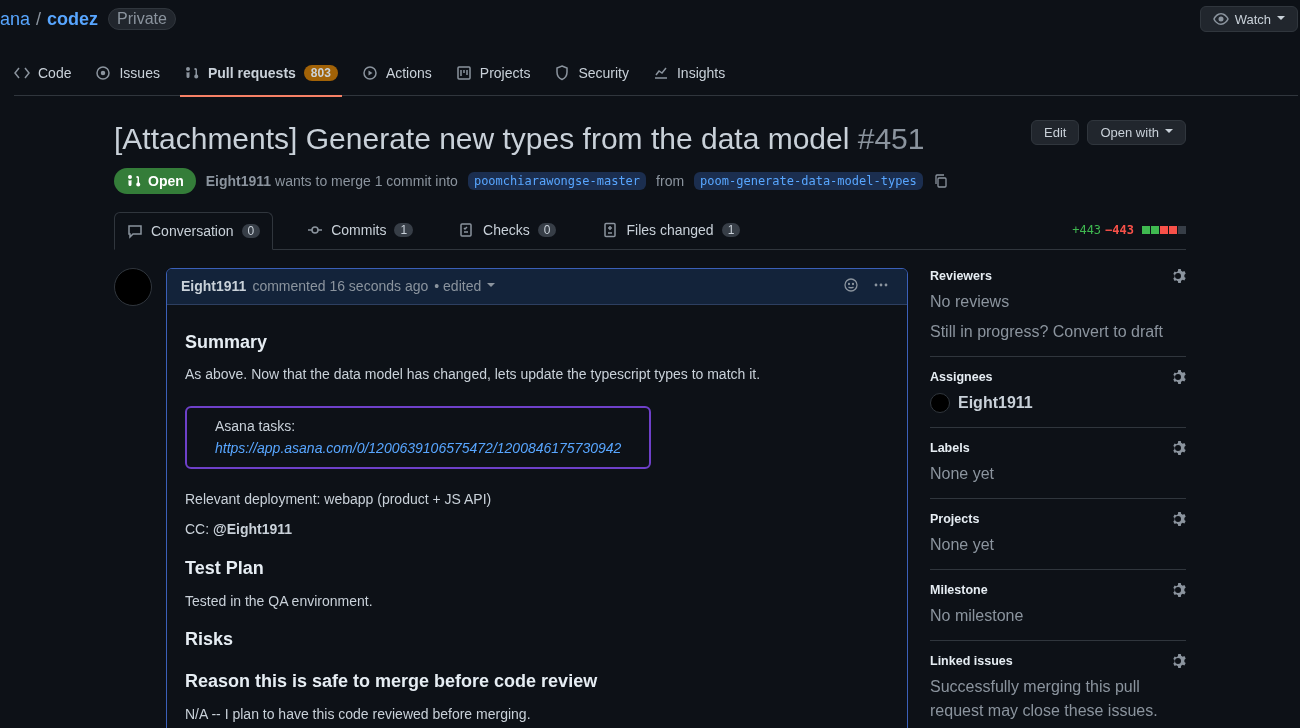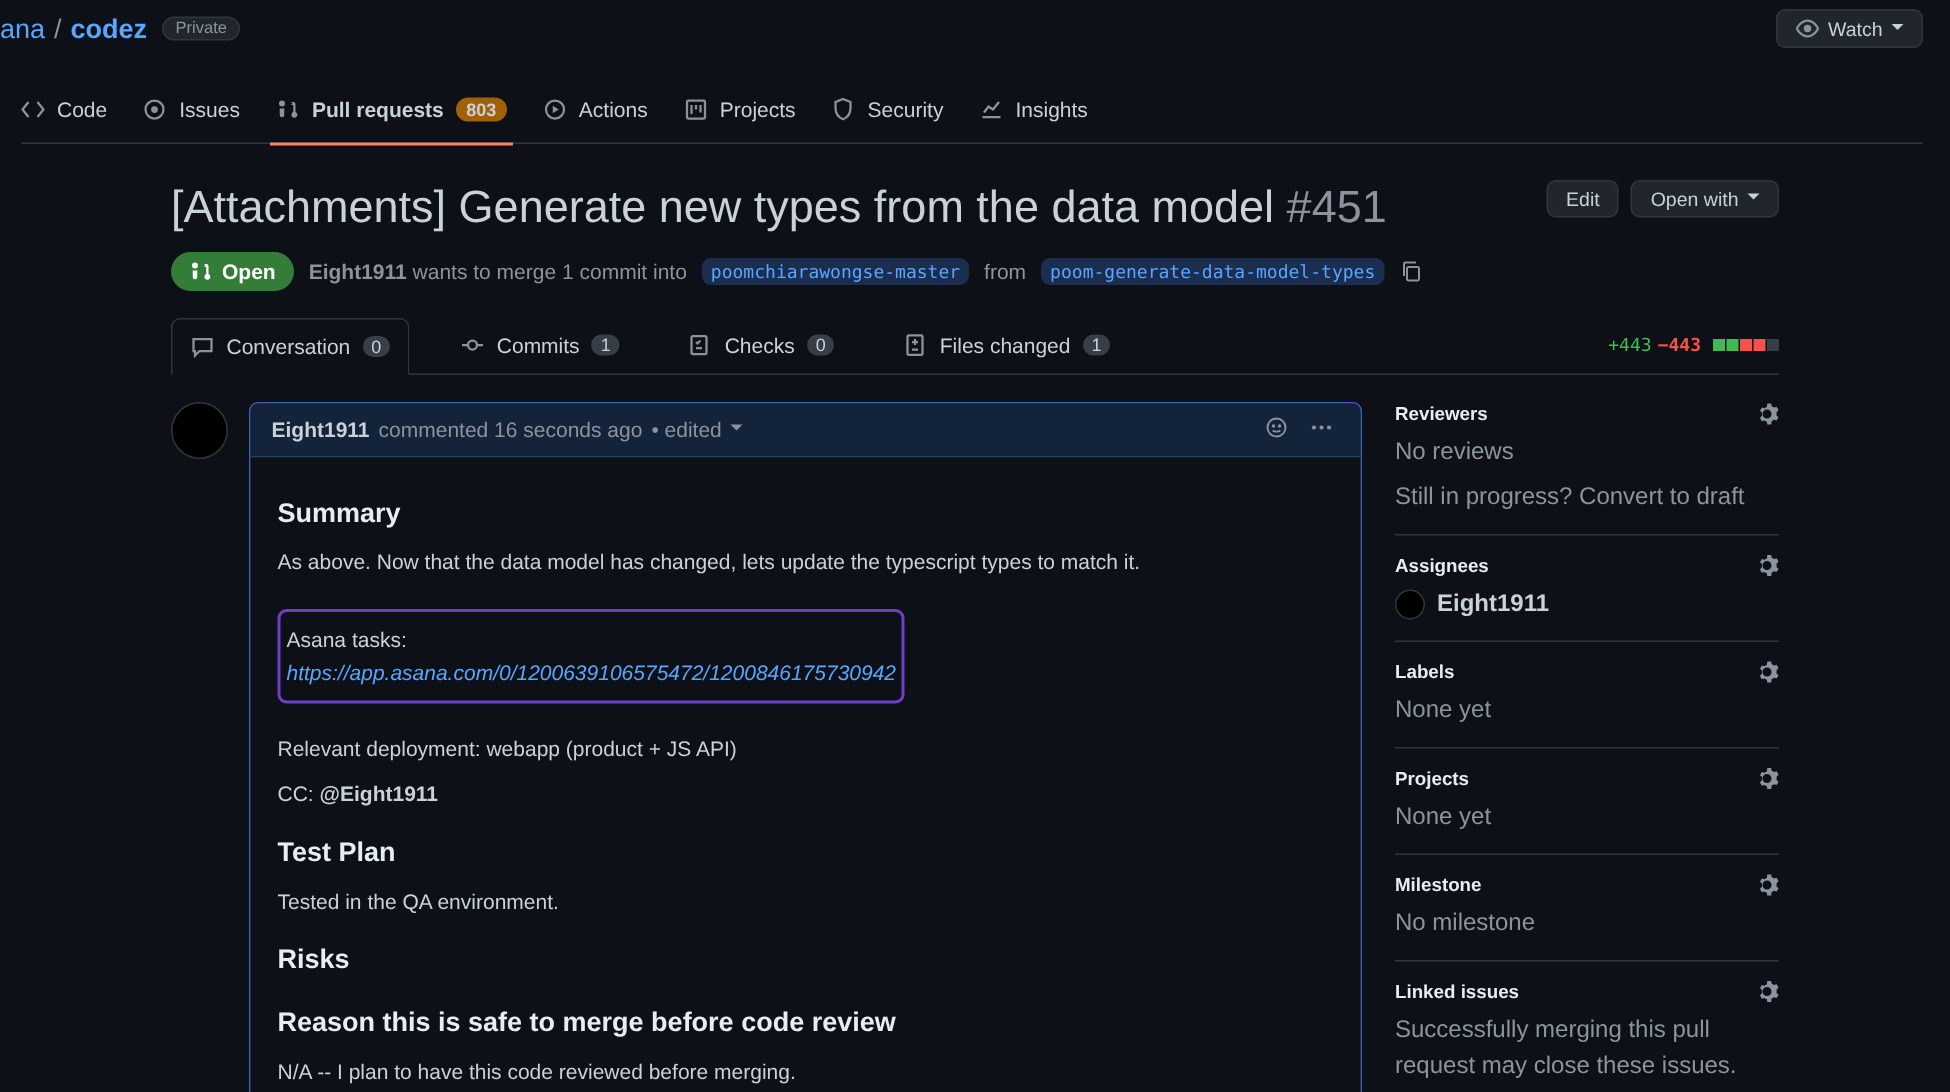"ana" .repo-head { padding: 6px 18px 0 14px -> 6px 2px 0 14px }
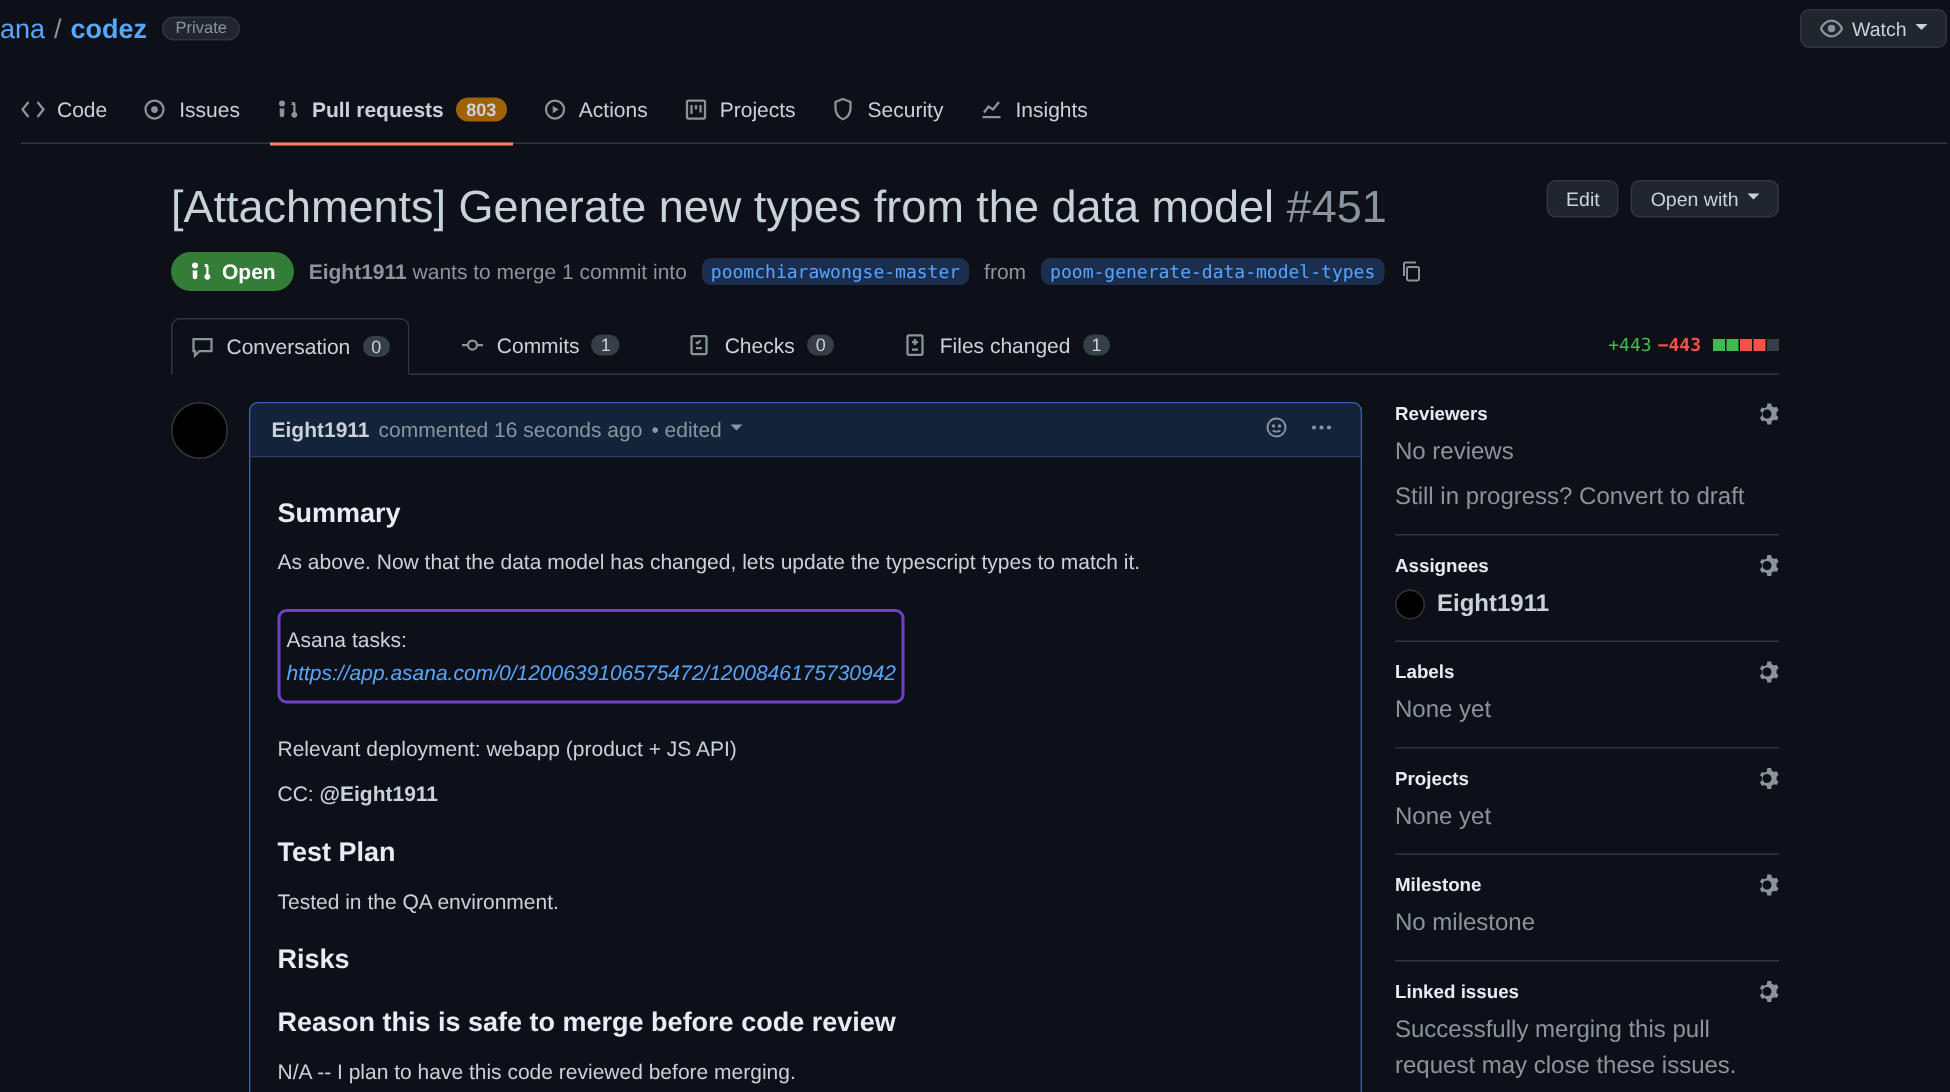"Private" .badge-private { font-size: 11px -> 16px }
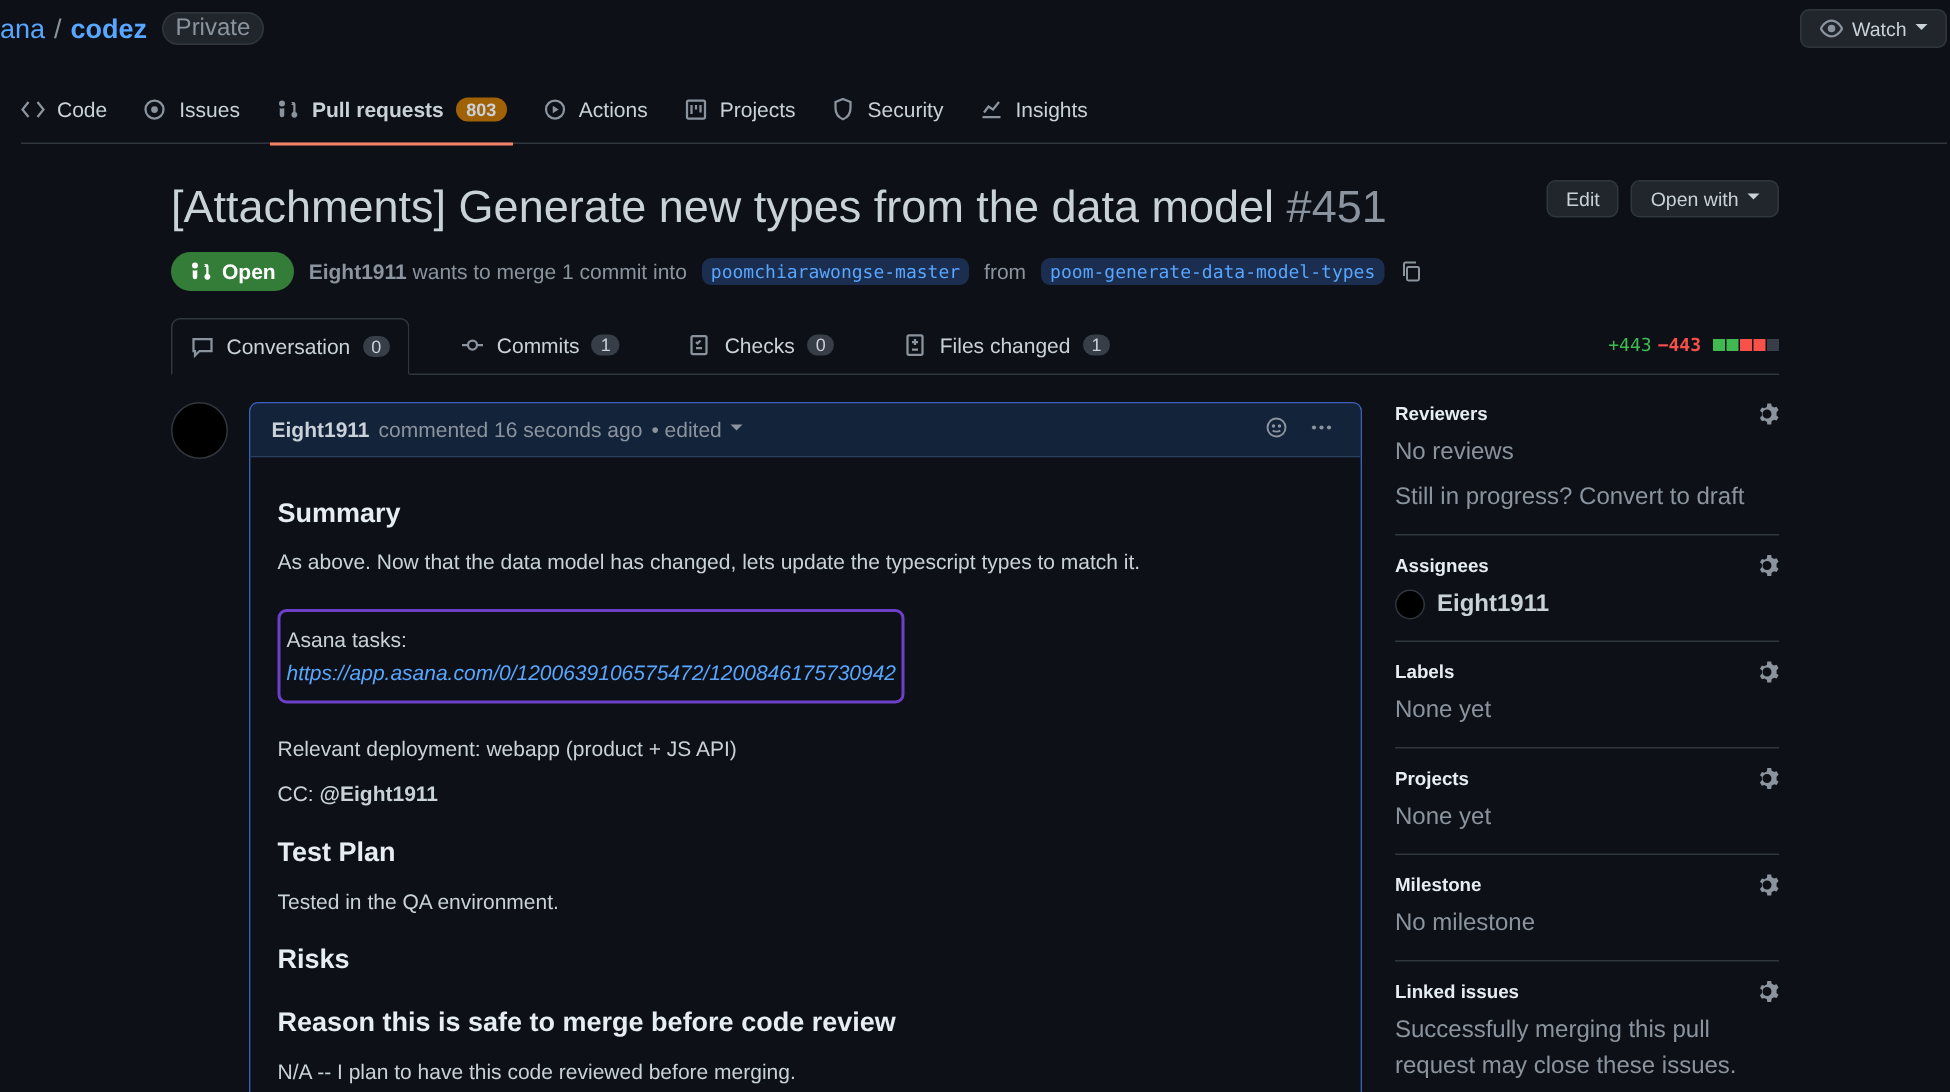"Asana tasks:" .asana-box { padding: 8px 4px -> 8px 28px }
